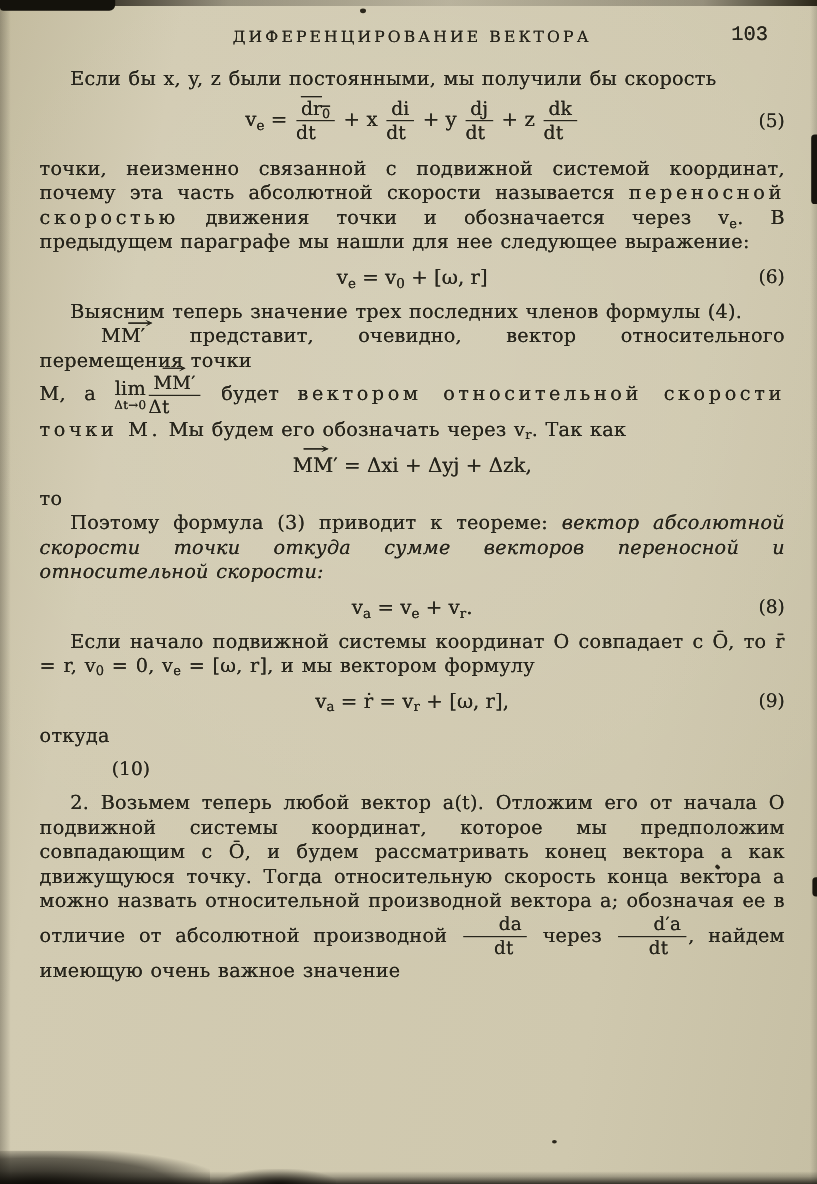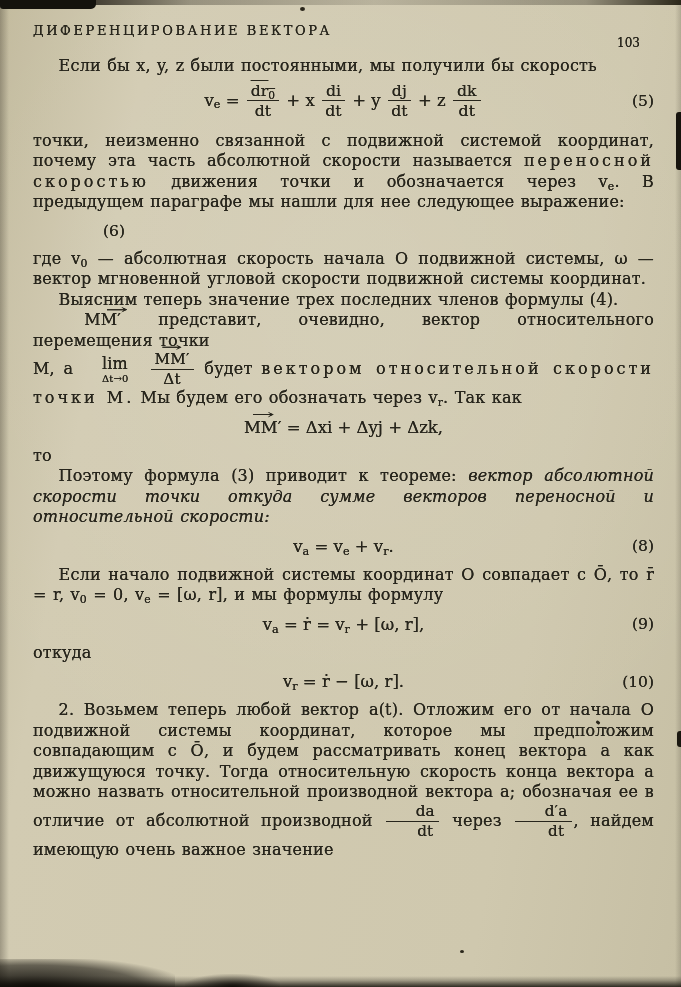"ДИФЕРЕНЦИРОВАНИЕ ВЕКТОРА" .pagehead { text-align: none -> center }
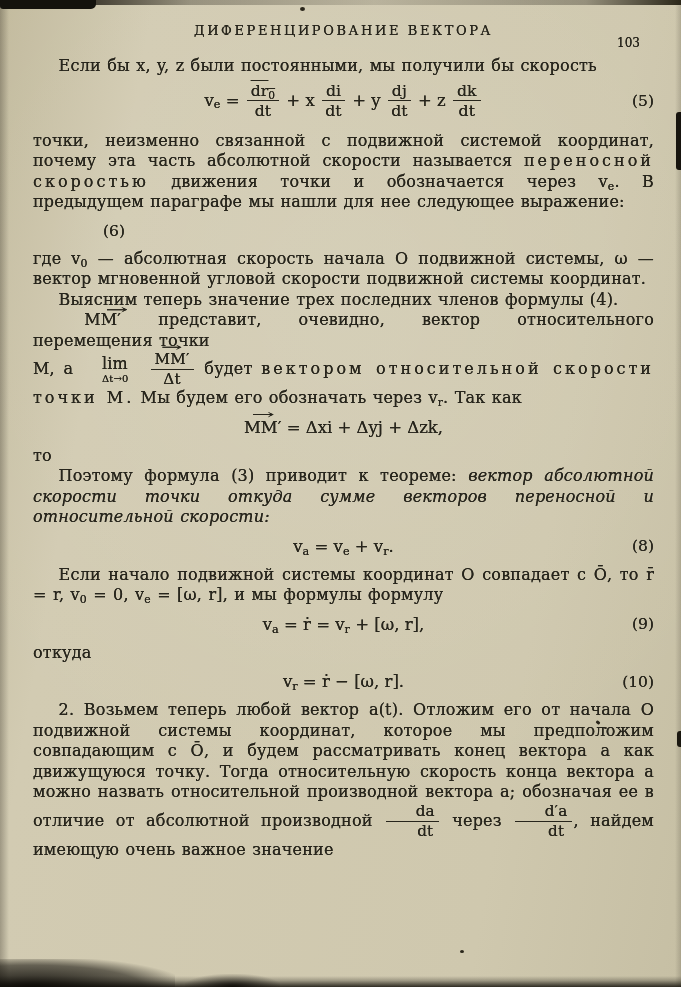"103" .page-number { font-family: none -> Liberation Mono, monospace; font-size: 12px -> 17px; top: 16px -> 0 }
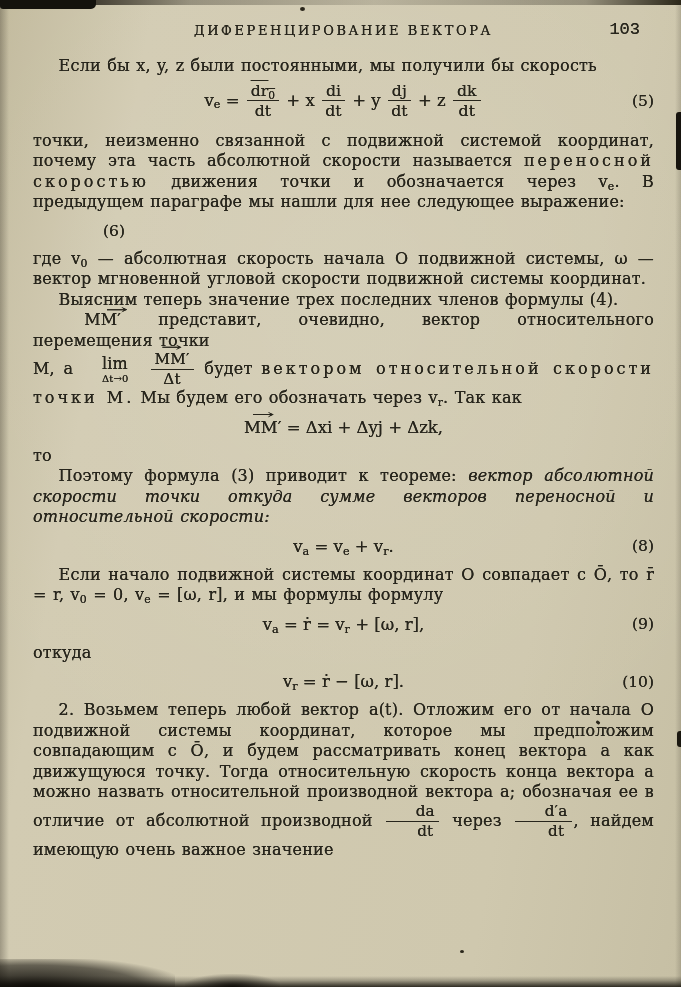"dr0" .fr { text-align: center -> left }
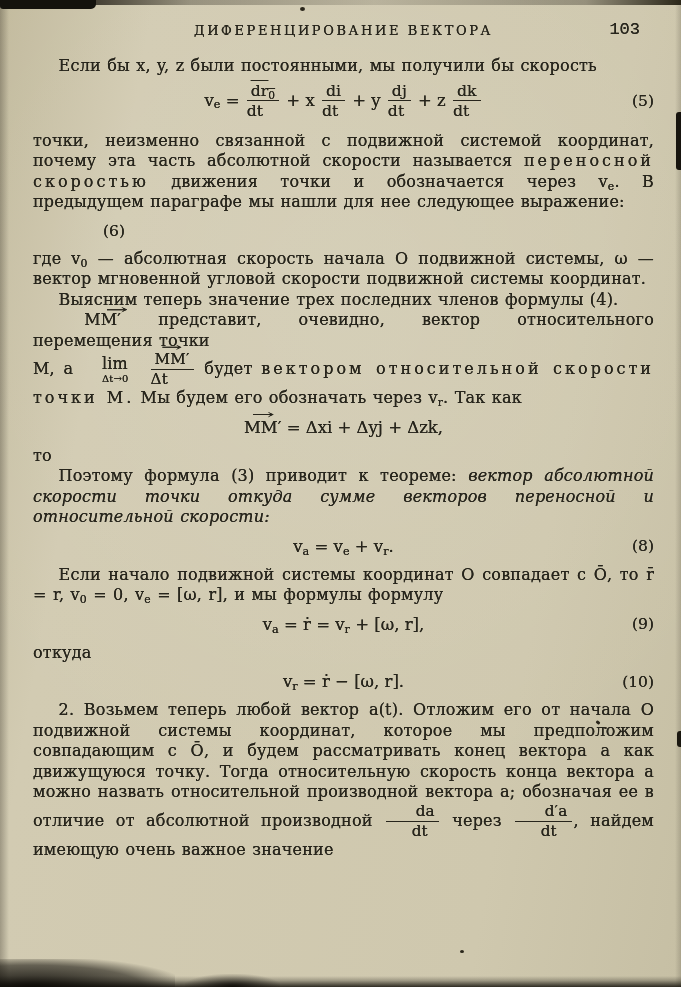"ve = v0 + [ω," span.eq-mid { html: none -> <span><span>v</span><sub>e</sub><span> = v</span><sub>0</sub><span> + [ω, r]</span></span> }
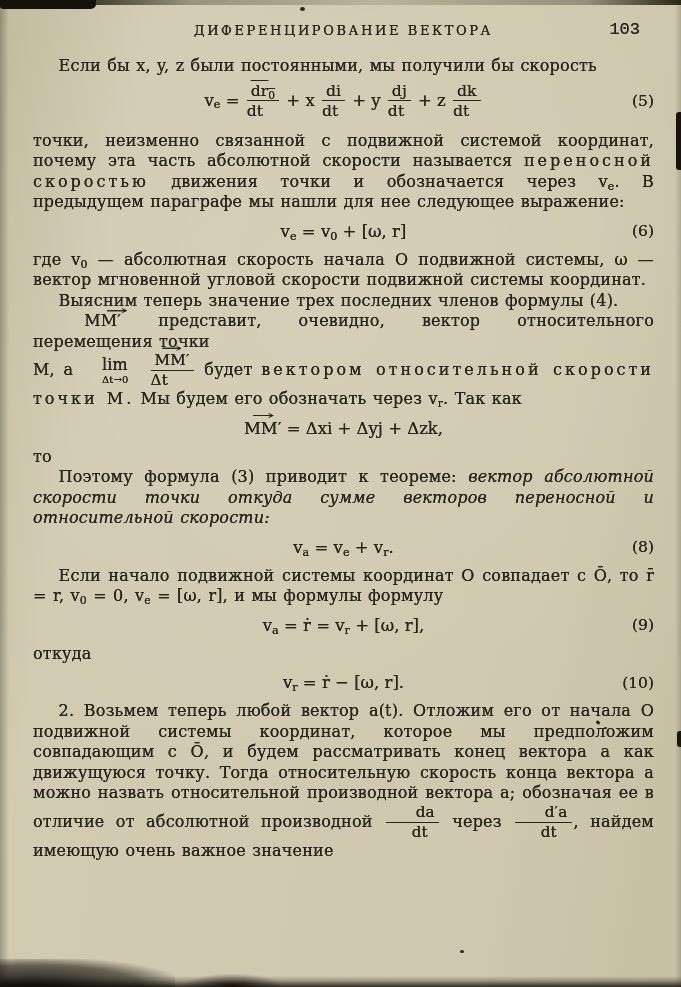"где v0 — абсолютная скорость" p.para { html: <p><span>где v</span><sub>0</sub><span> — абсолютная скорость начала O подвижной системы, ω — вектор мгновенной угловой скорости подвижной системы координат.</span></p> -> none }
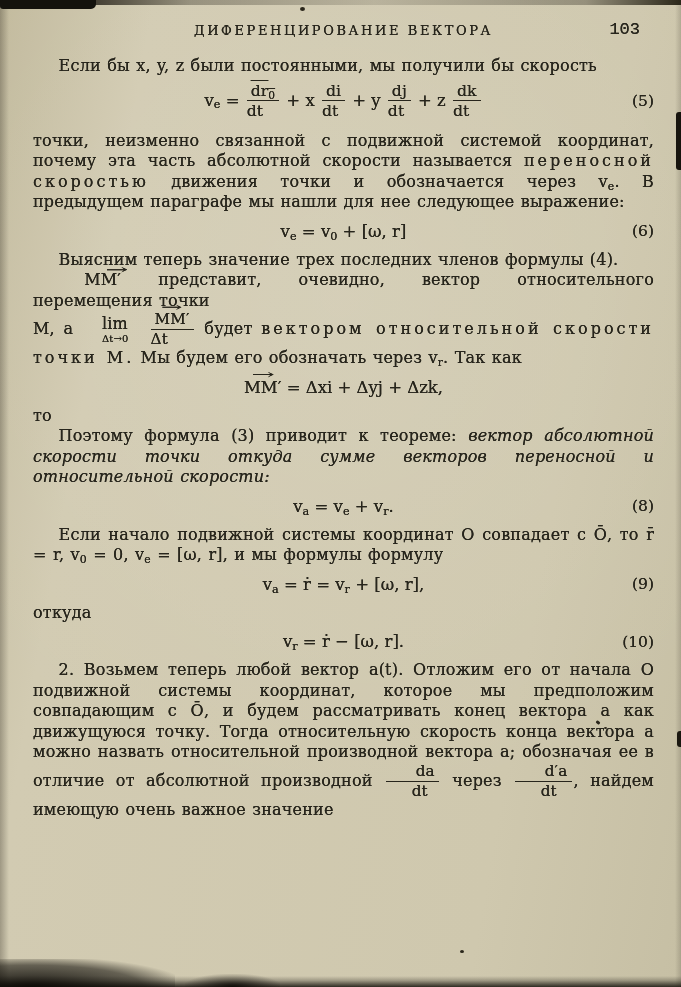"lim" .lim { margin: 0 20px -> 0 0; text-align: none -> center }
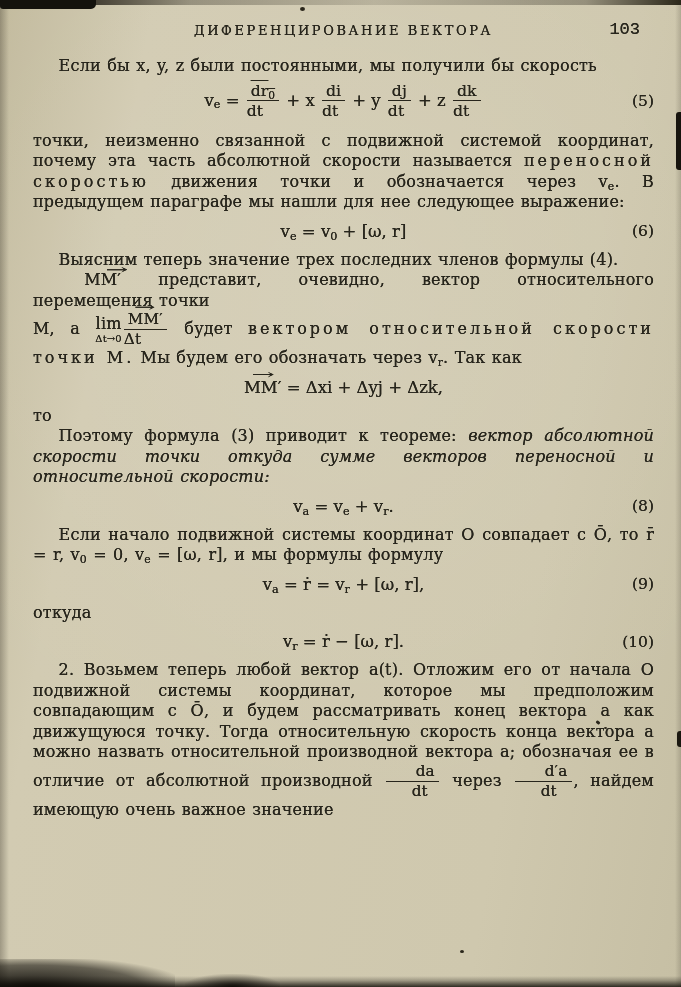"= [ω, r], и мы" span { text: формулы -> вектором }
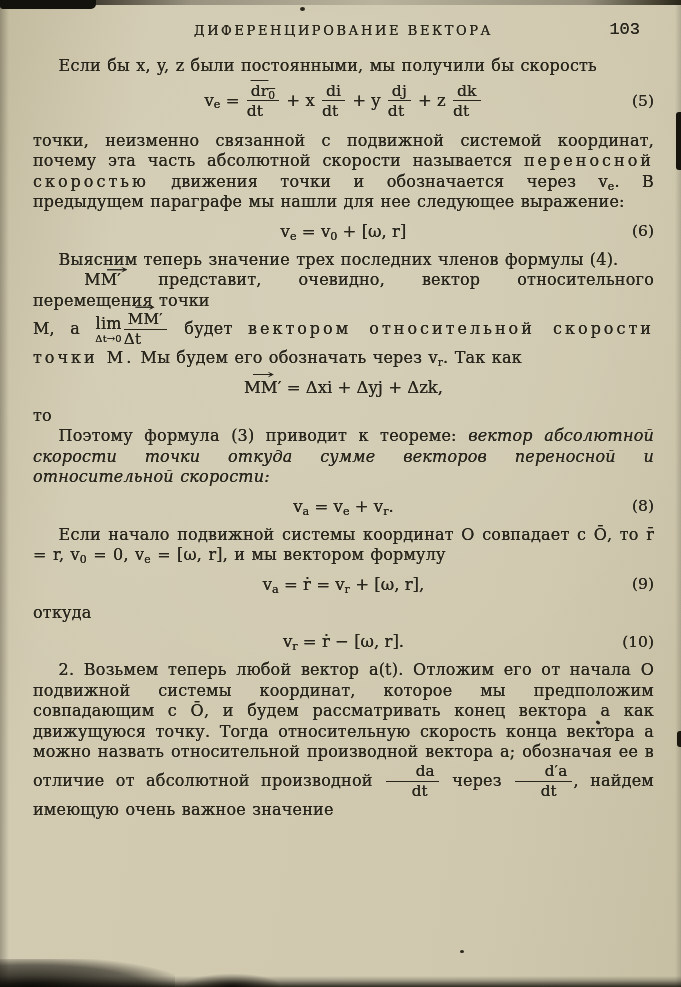"vr = ṙ − [ω," span.eq-mid { html: <span><span>v</span><sub>r</sub><span> = ṙ − [ω, r].</span></span> -> none }
